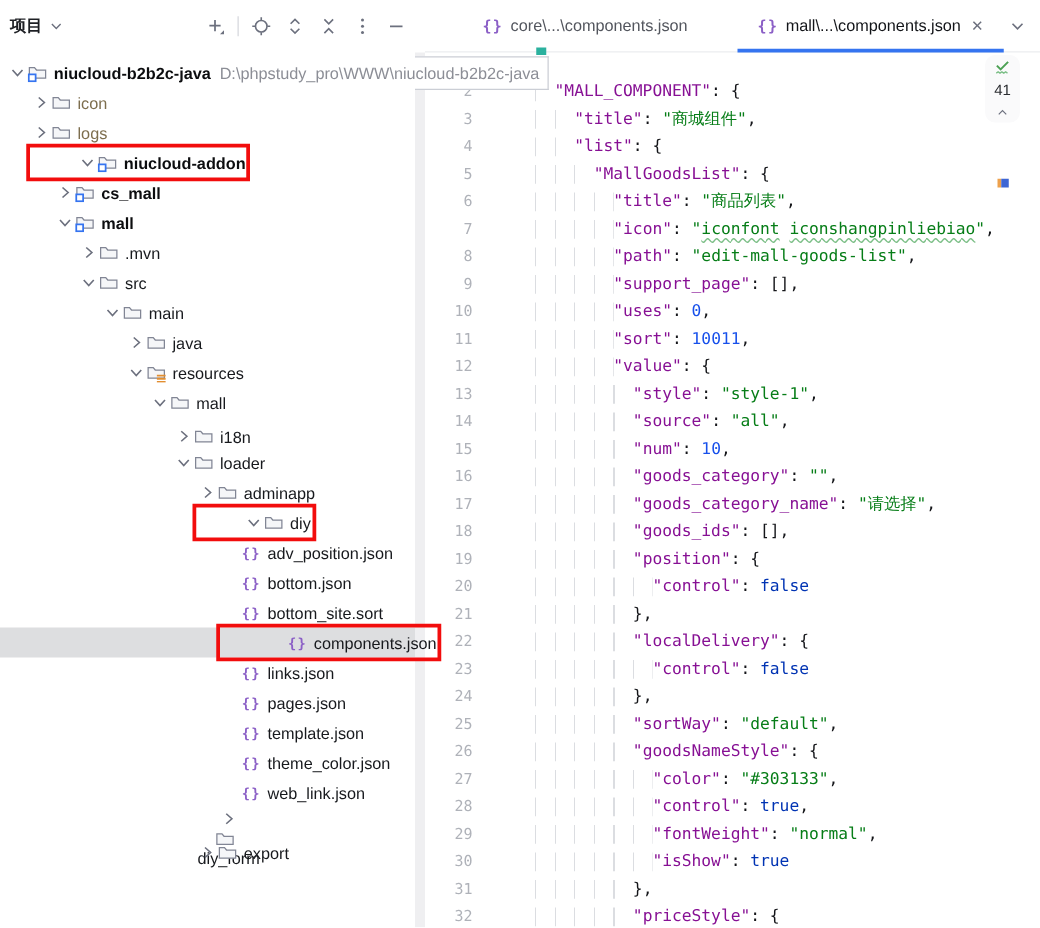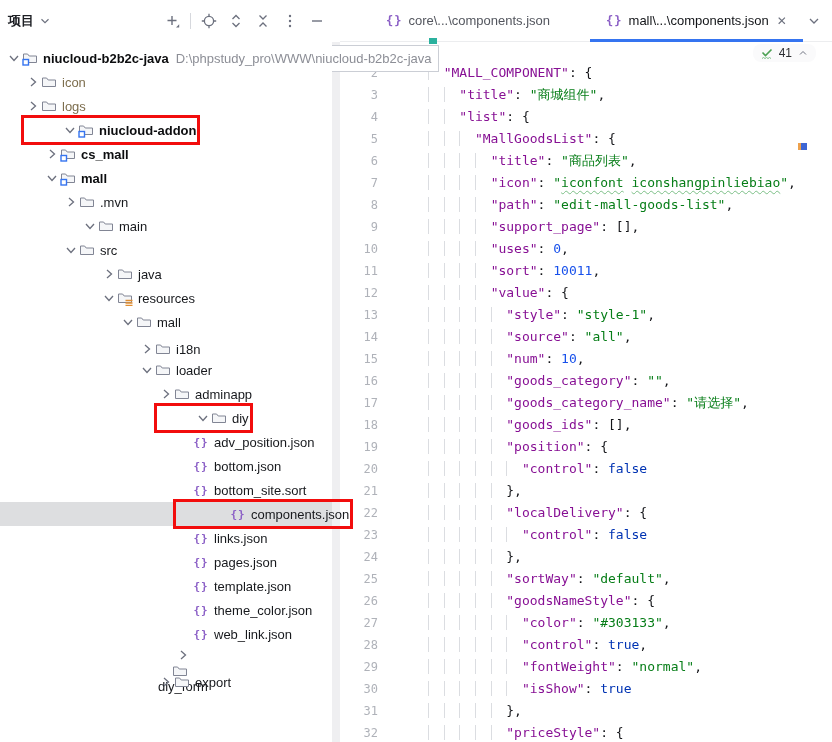"41" .inspections { flex-direction: none -> column }
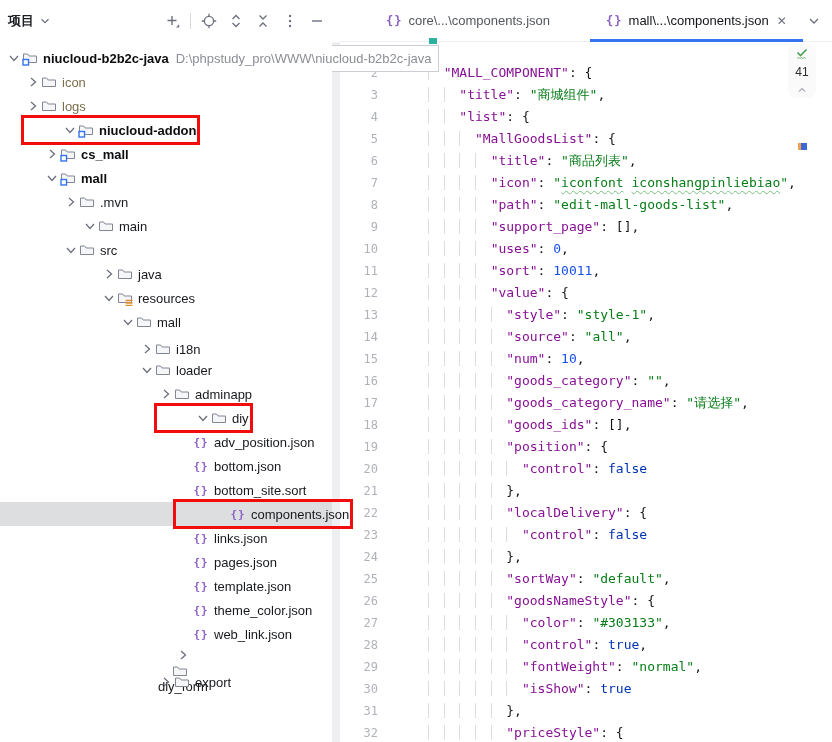"main" div.tree-row { order: before "src" -> after "src" }
